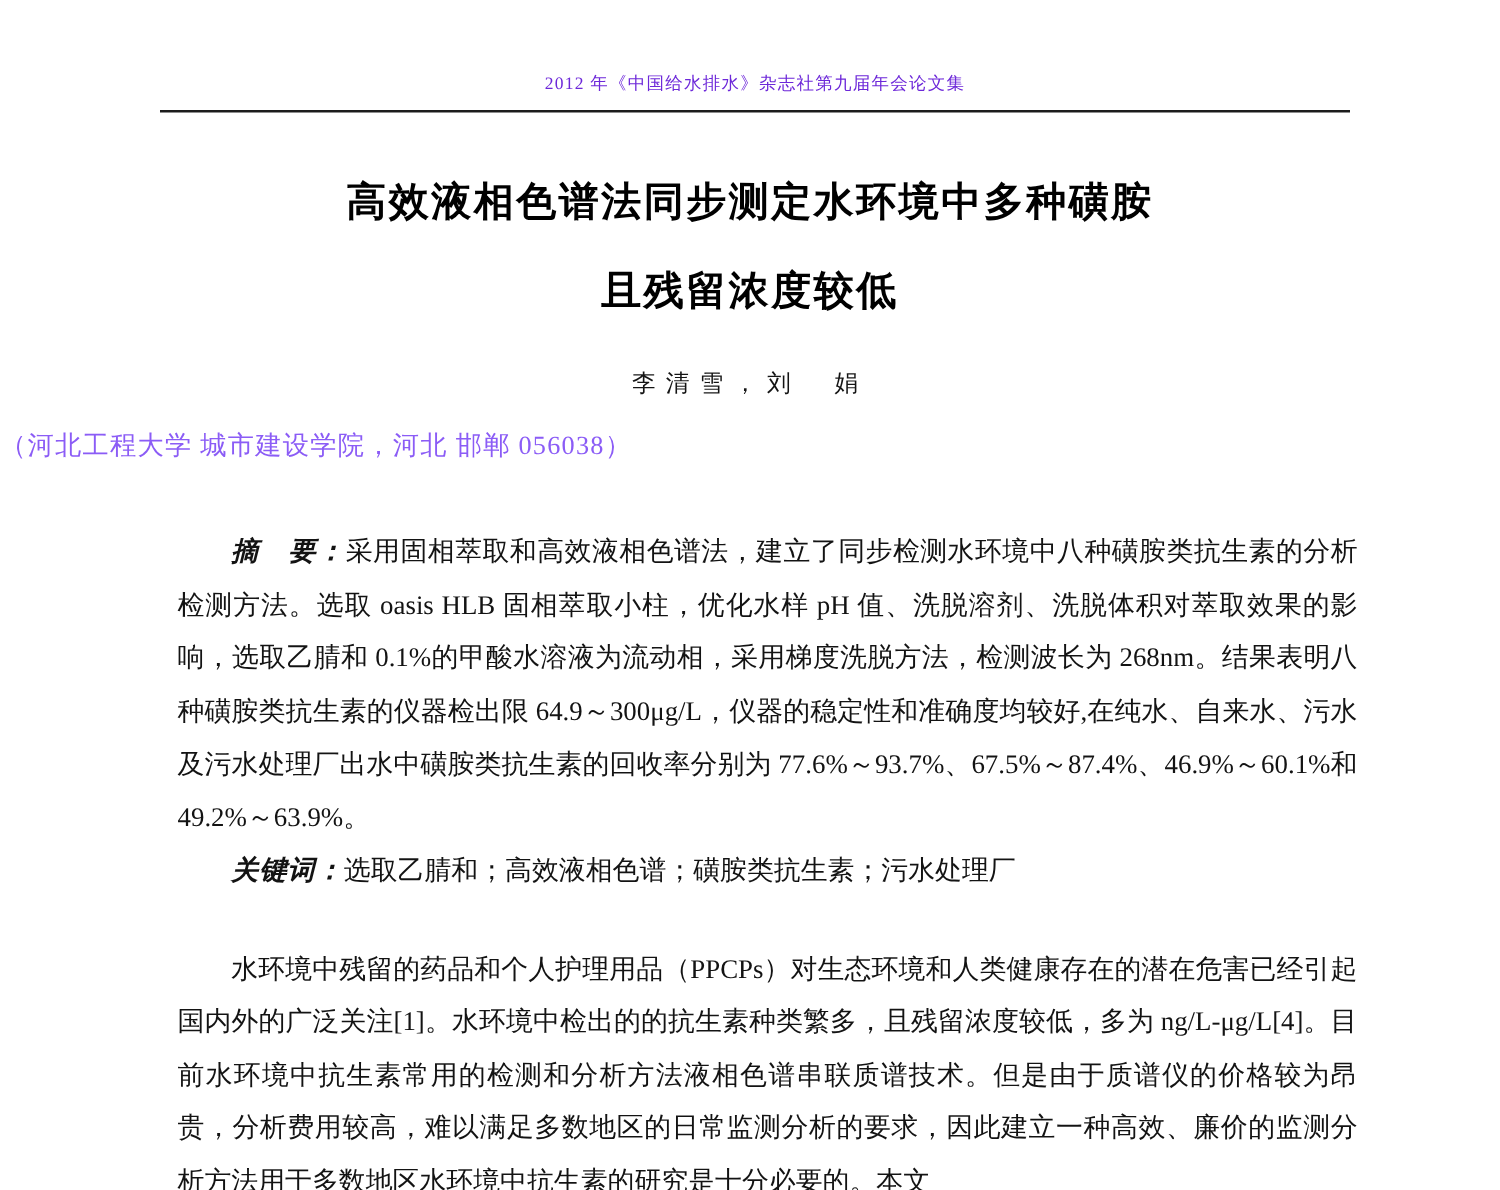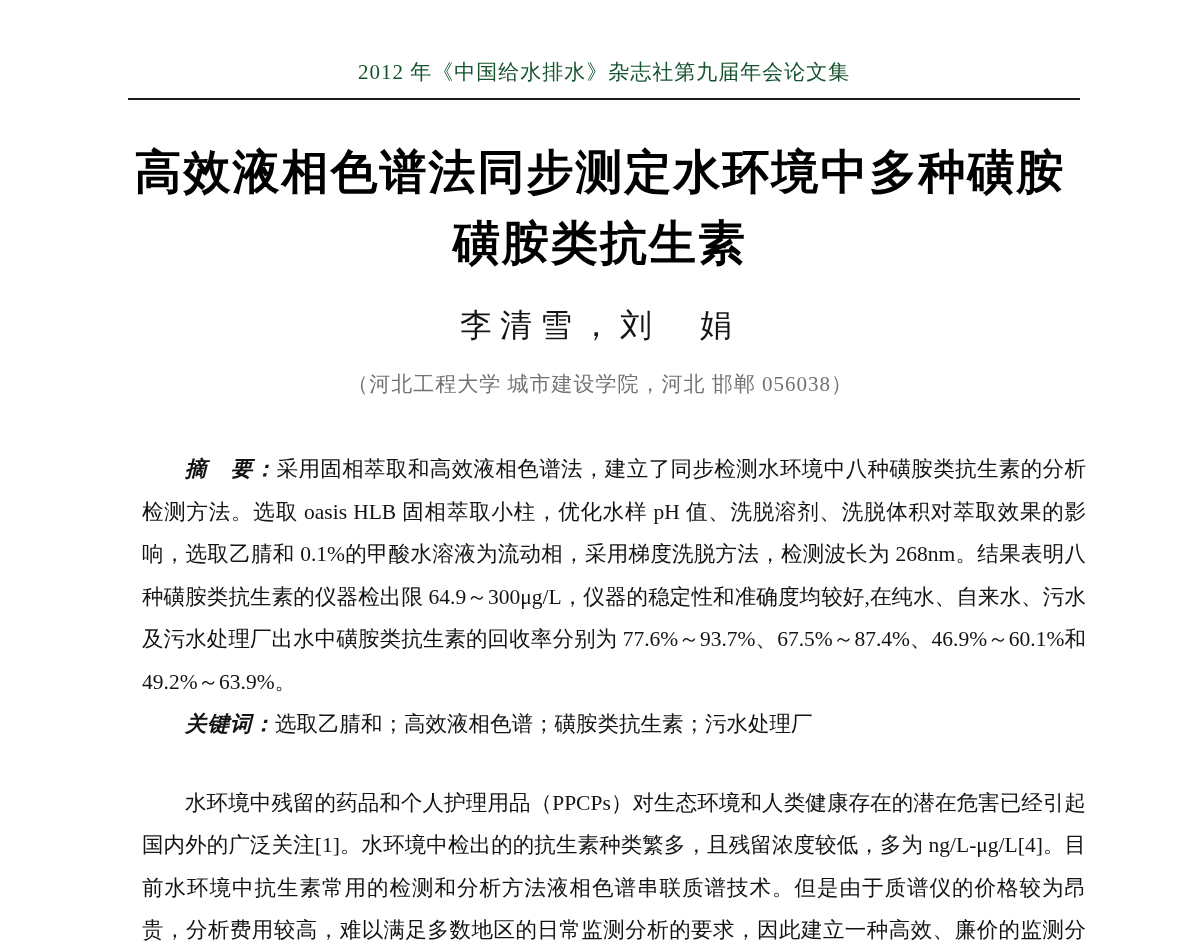"2012 年《中国给水排水》杂志社第九届年会论文集" .journal-header { color: #14532d -> #6d28d9; font-size: 21px -> 14px }
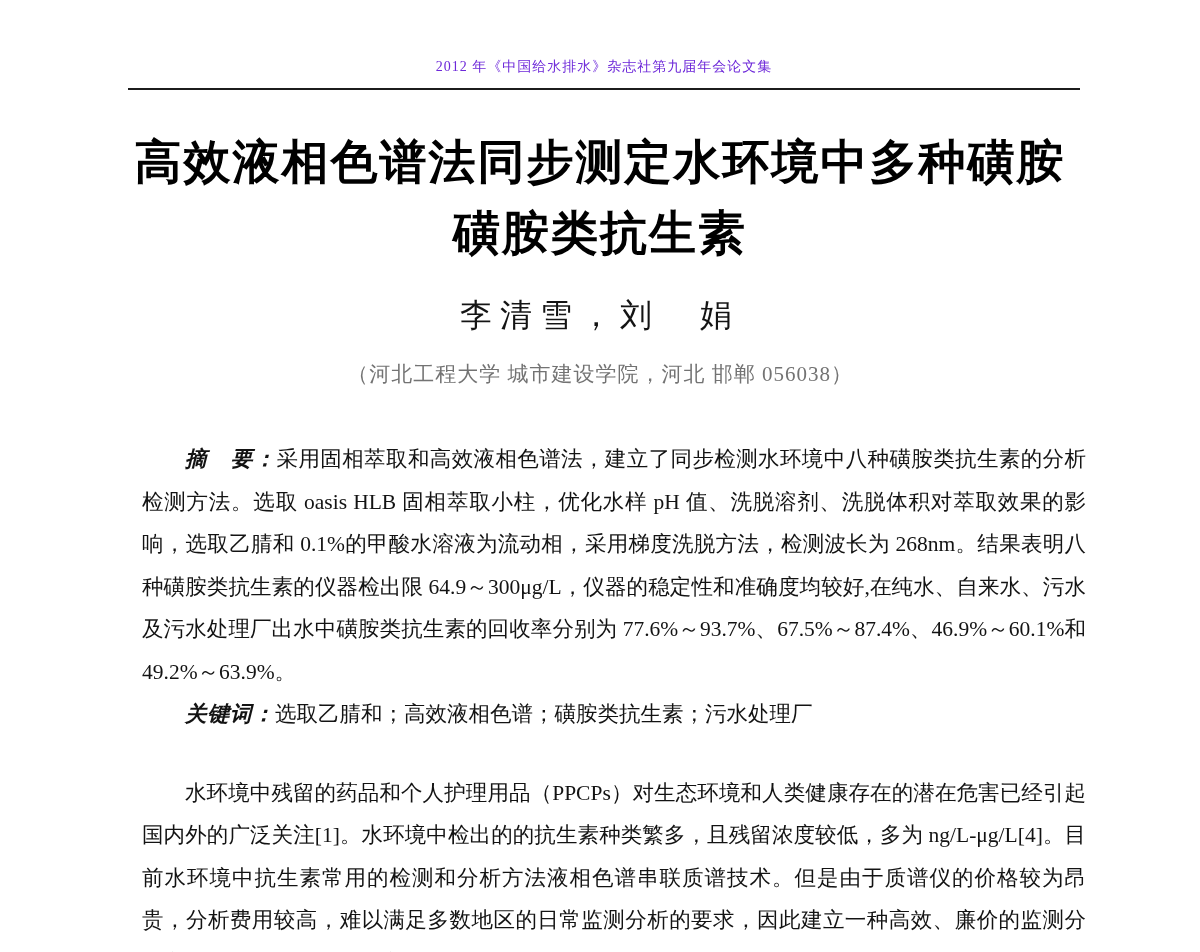"高效液相色谱法同步测定水环境中多种磺胺" .paper-title { font-size: 47px -> 32px }
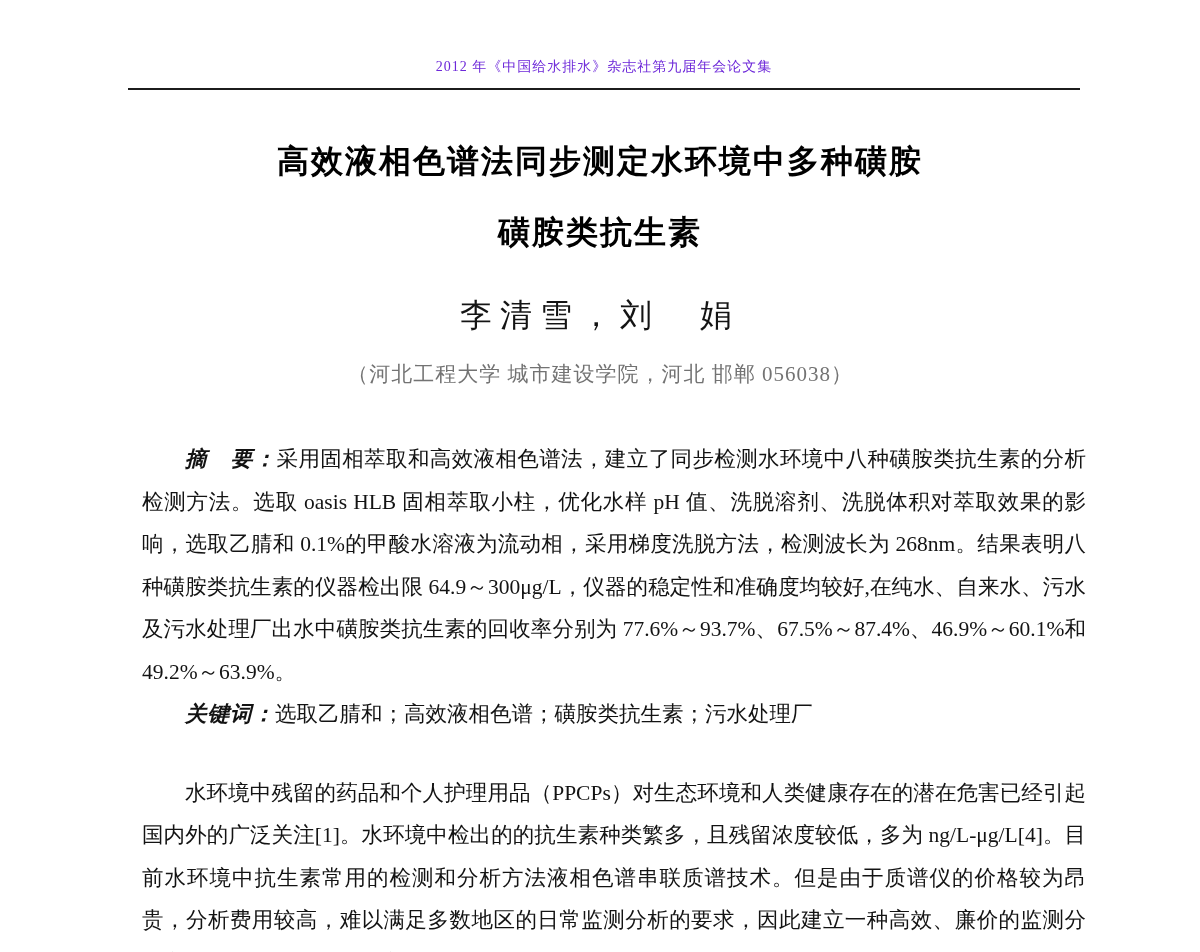"磺胺类抗生素" div { text: 磺胺类抗生素 -> 且残留浓度较低 }
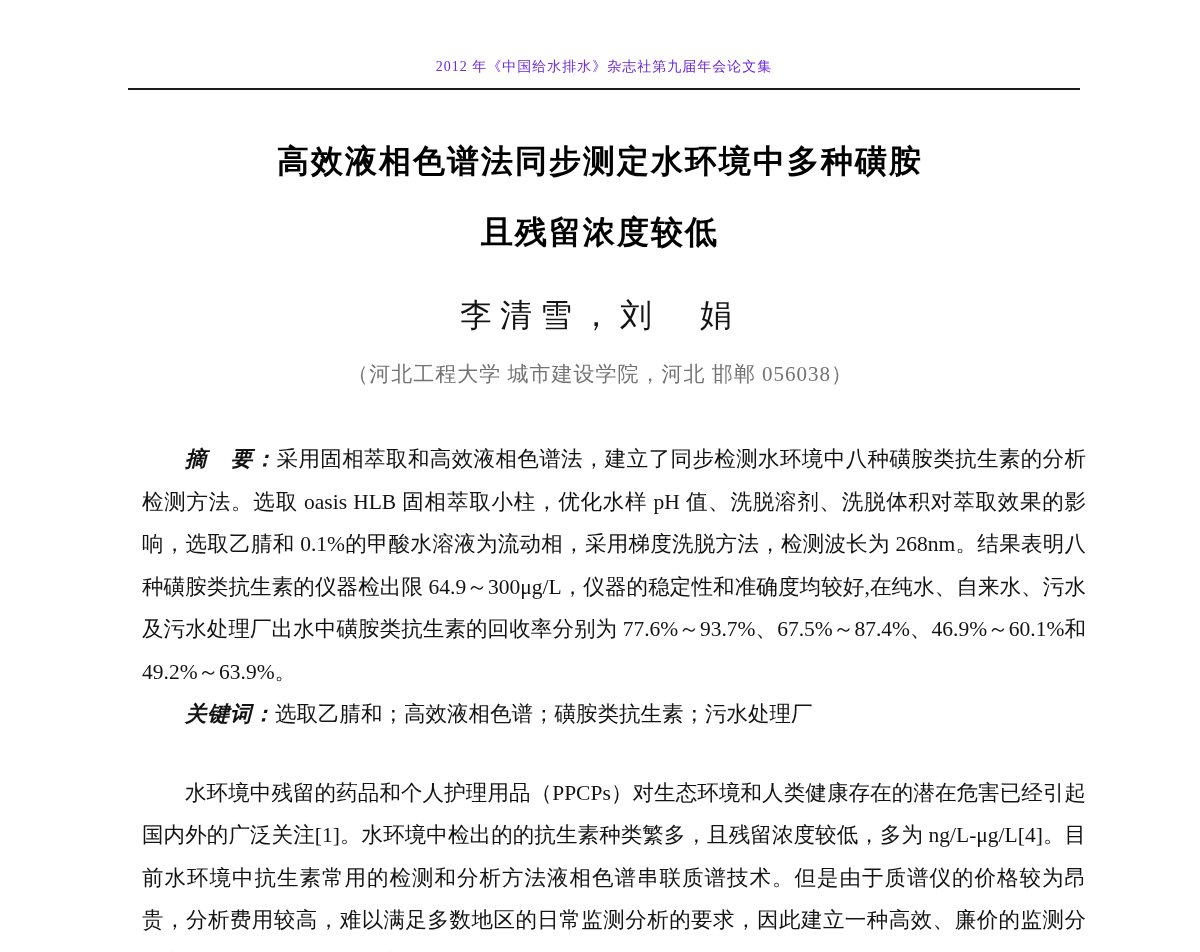"李清雪，刘 娟" .authors { font-size: 32px -> 19px }
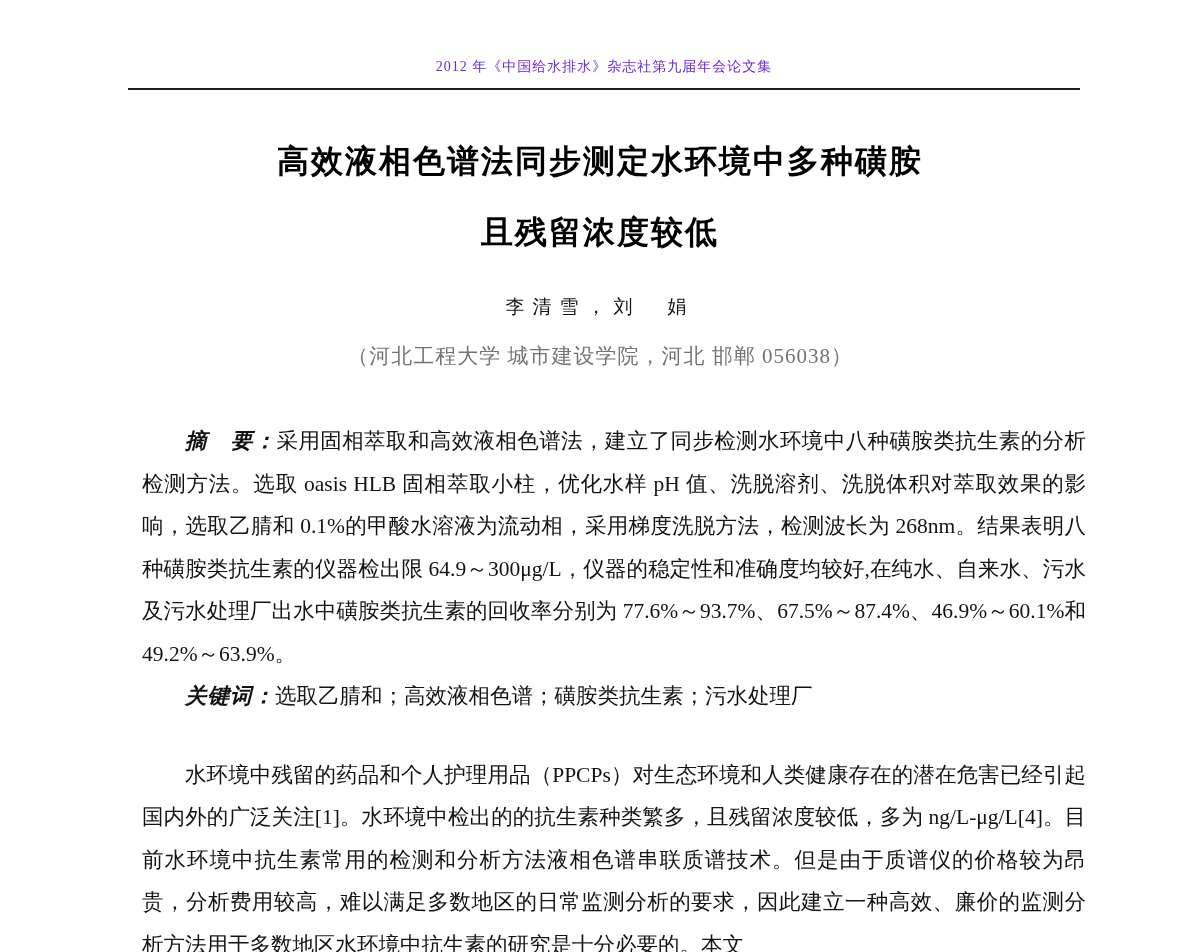"（河北工程大学 城市建设学院，河北 邯郸 056038）" .affiliation { color: #737373 -> #8b5cf6; text-align: center -> left }
